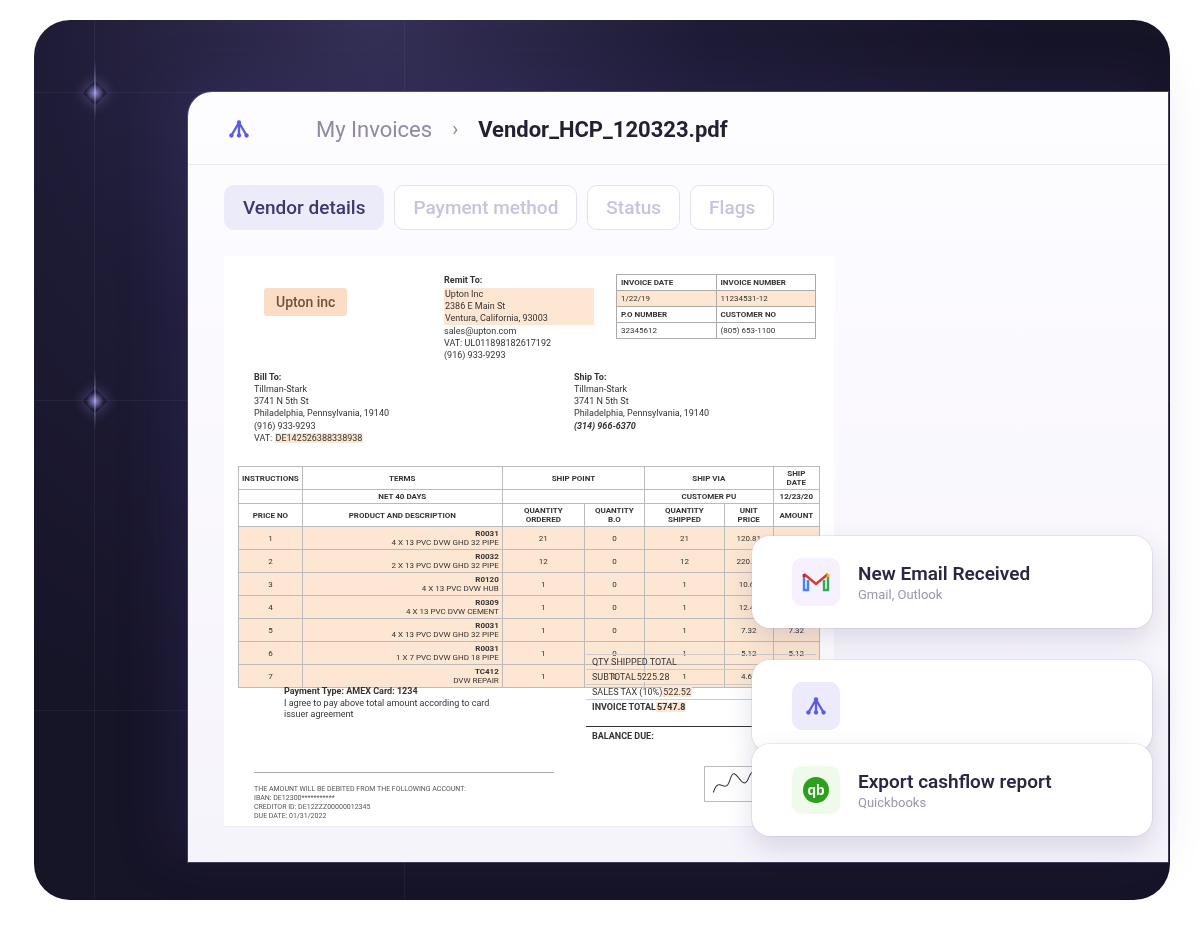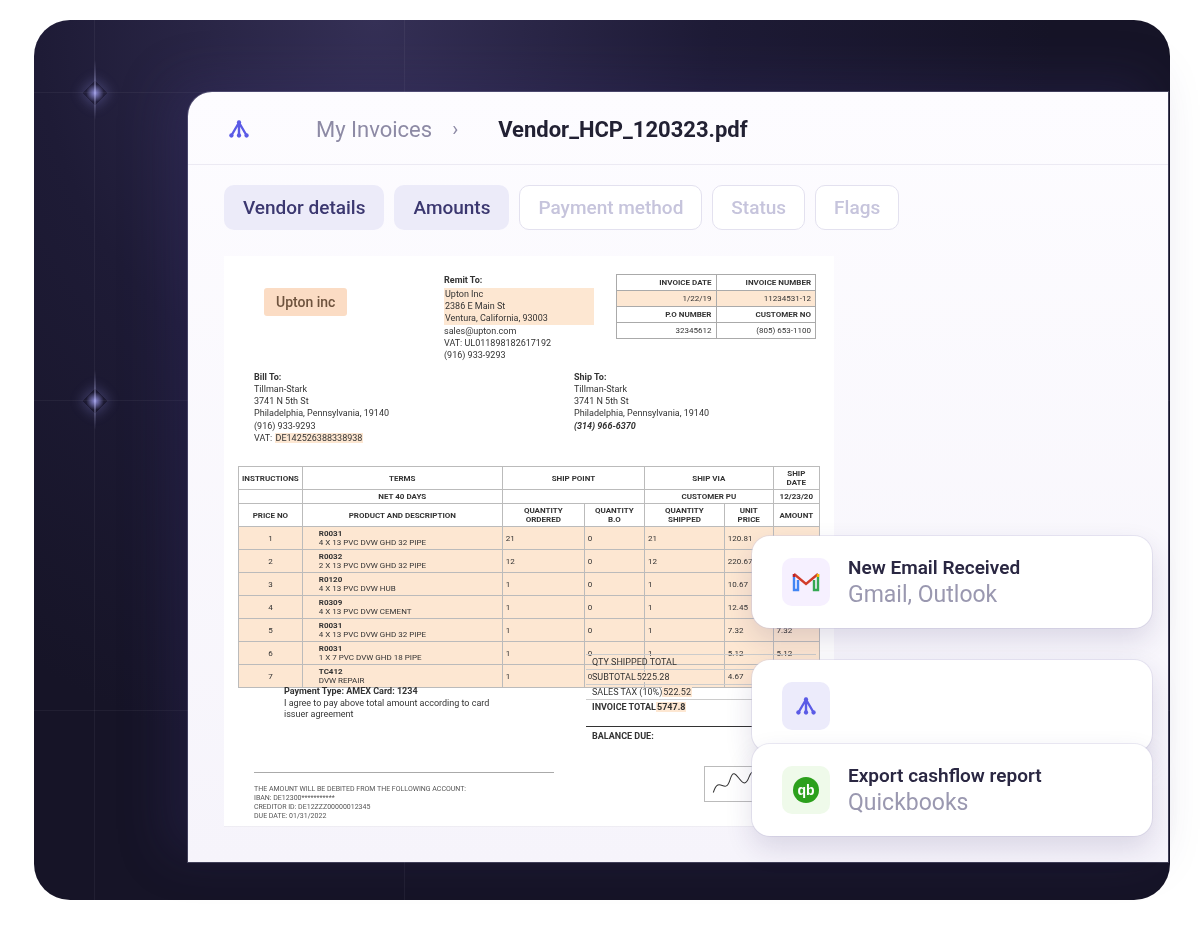"Vendor_HCP_120323.pdf" .crumb-file { margin-left: 20px -> none }
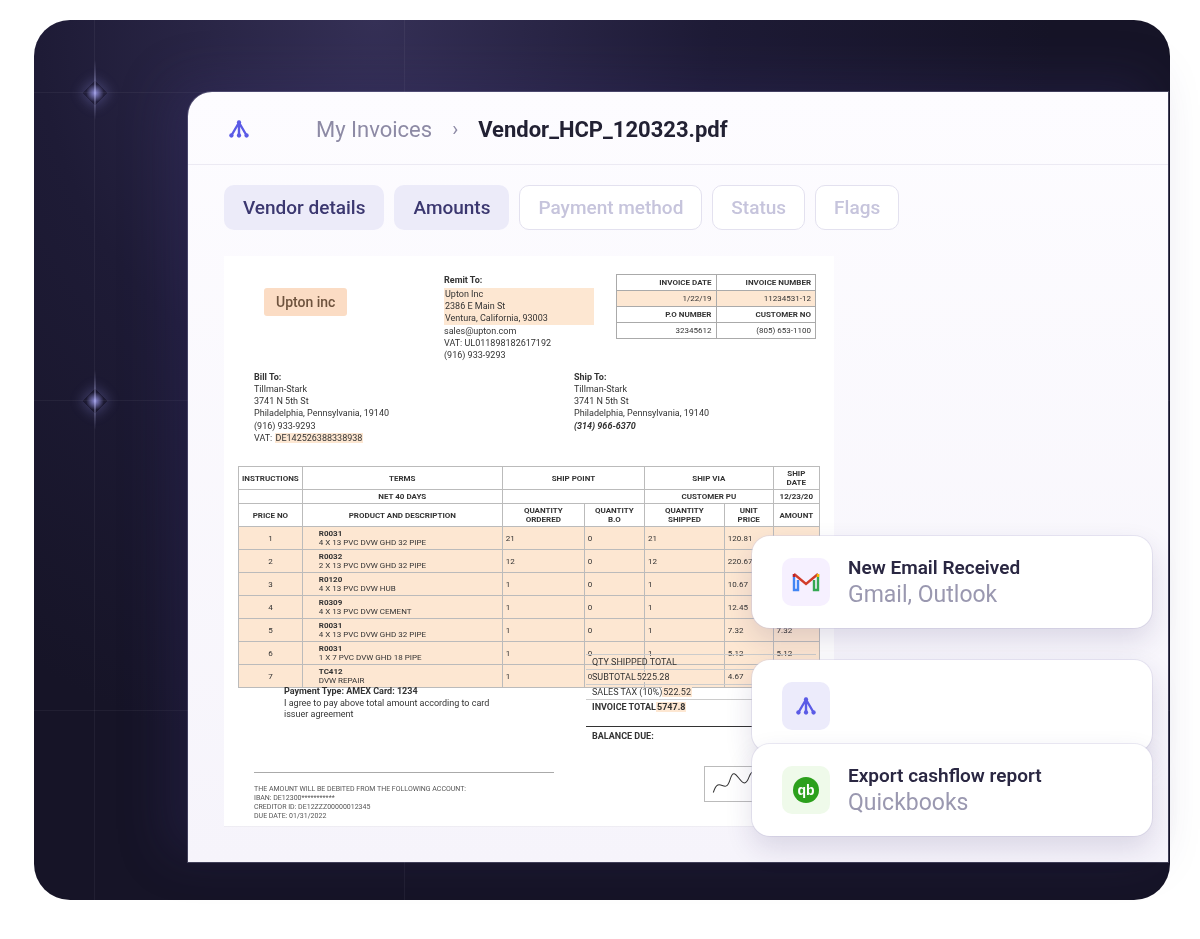"Amounts" div.tab { html: <div>Amounts</div> -> none }
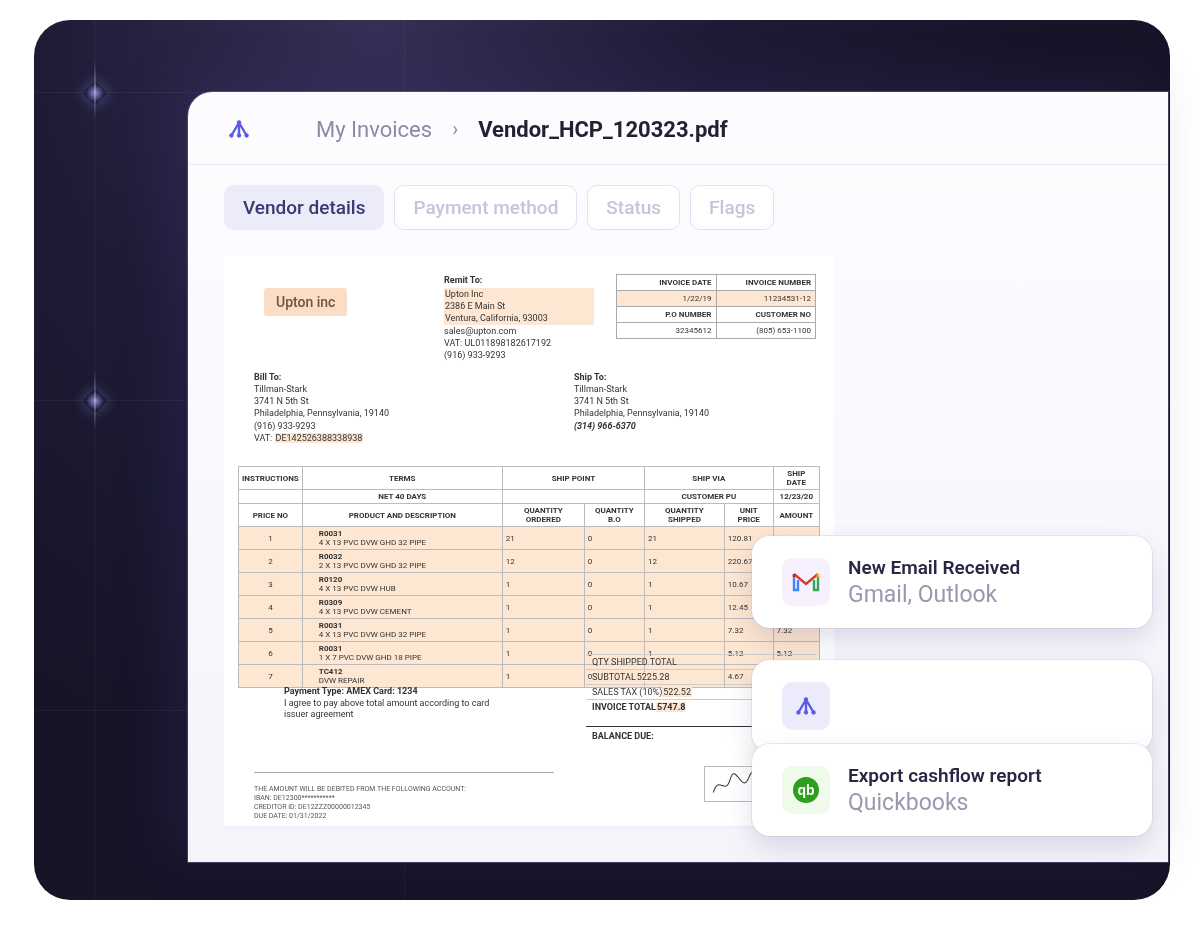"INVOICE DATE" .meta-grid .cell { text-align: right -> left }
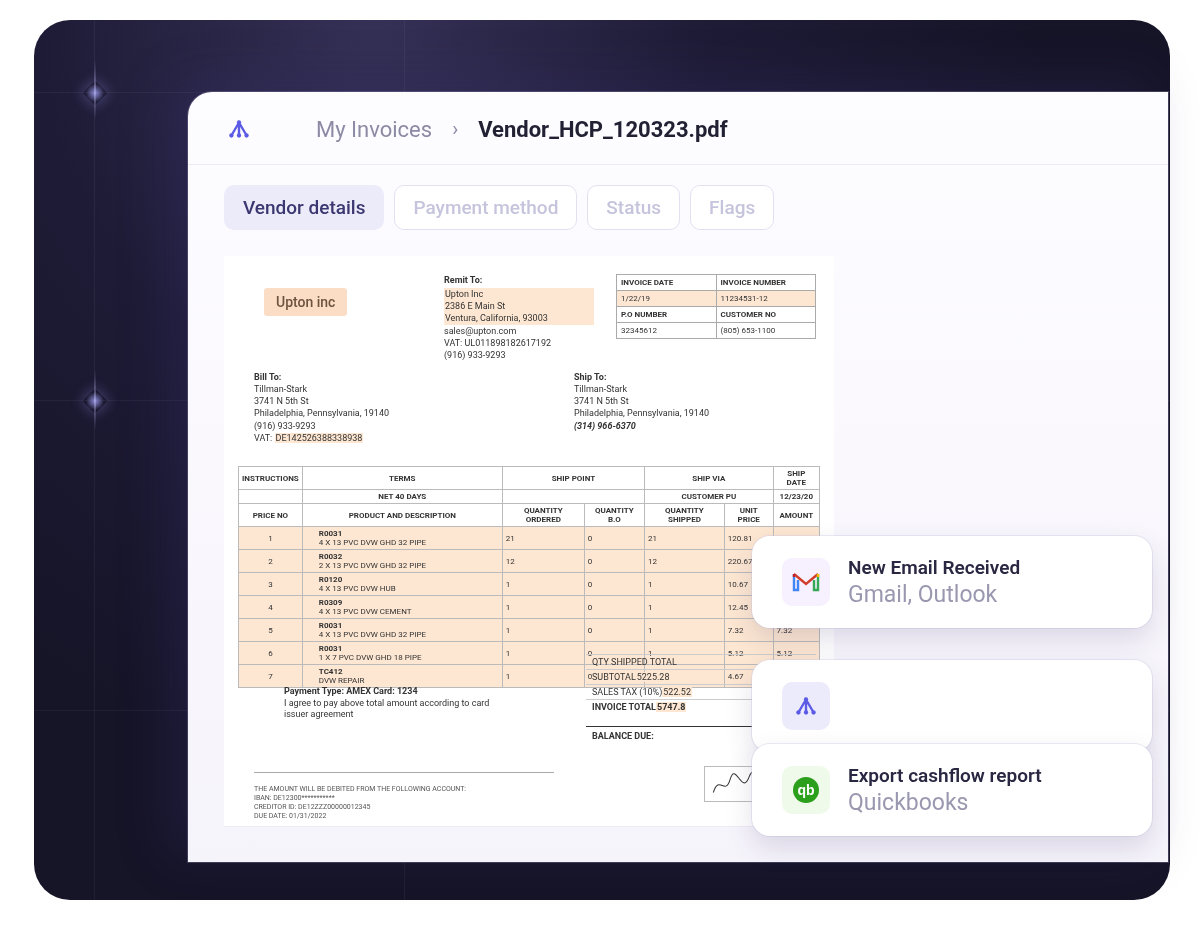"R0031" .itable tbody td.l { text-align: left -> right }
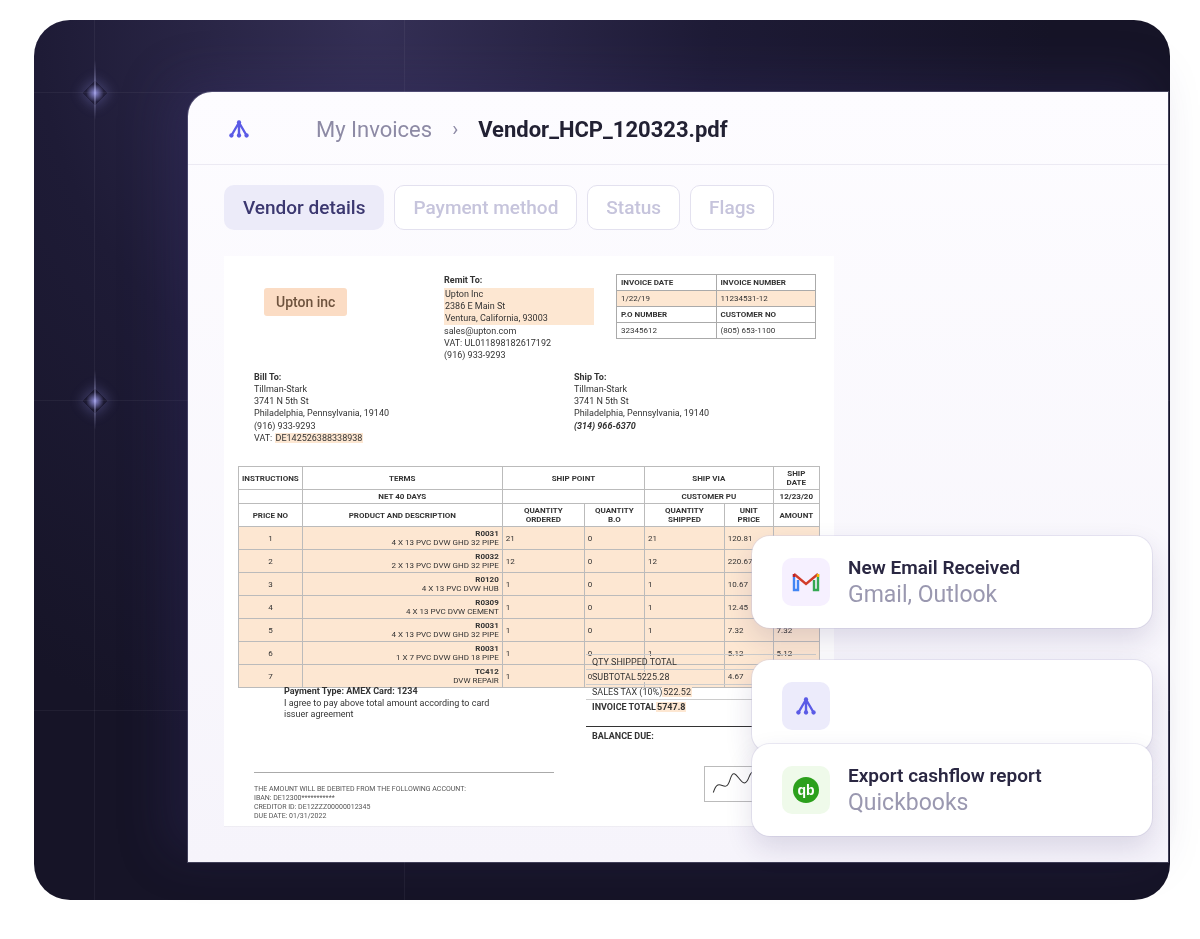"21" .itable tbody td { text-align: left -> center }
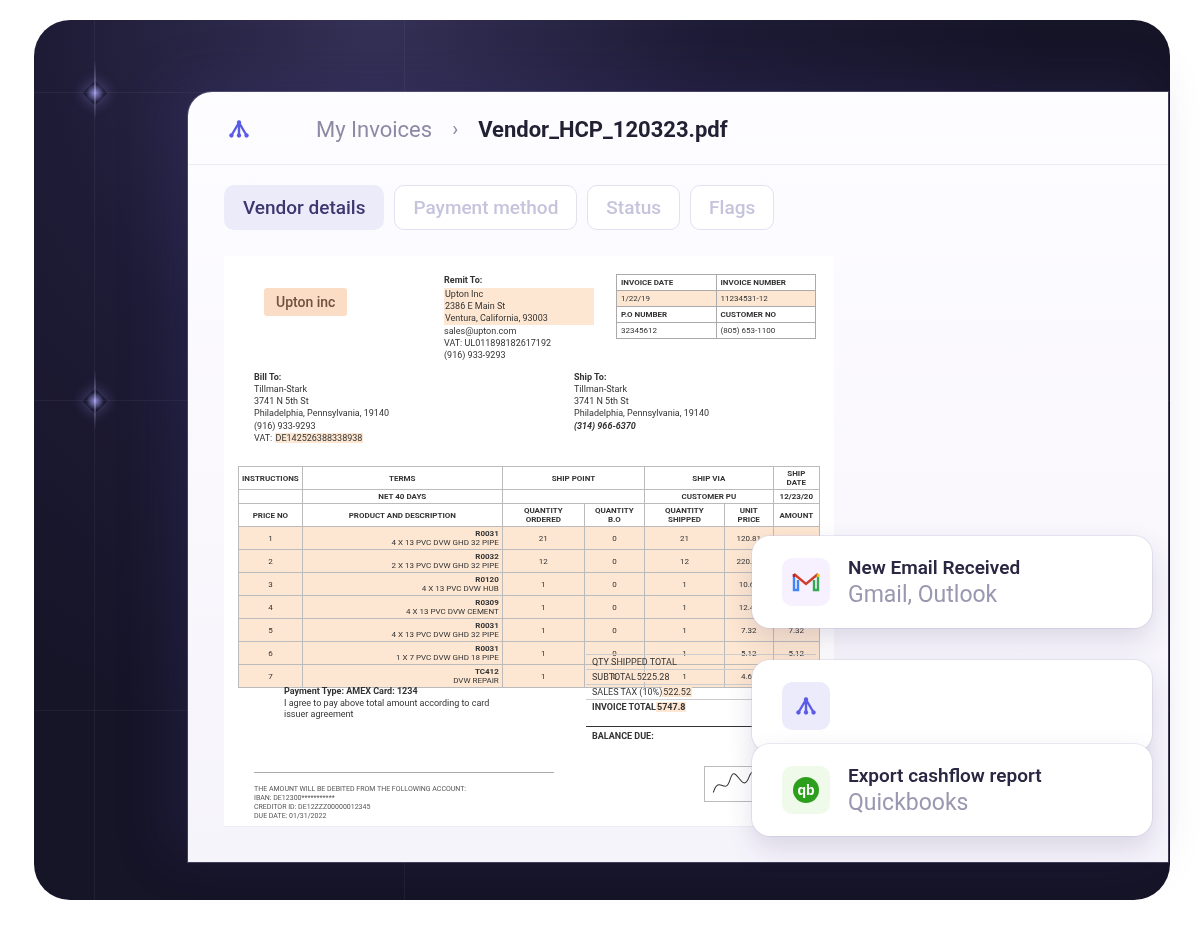"New Email Received" .card { padding: 0 30px -> 0 40px }
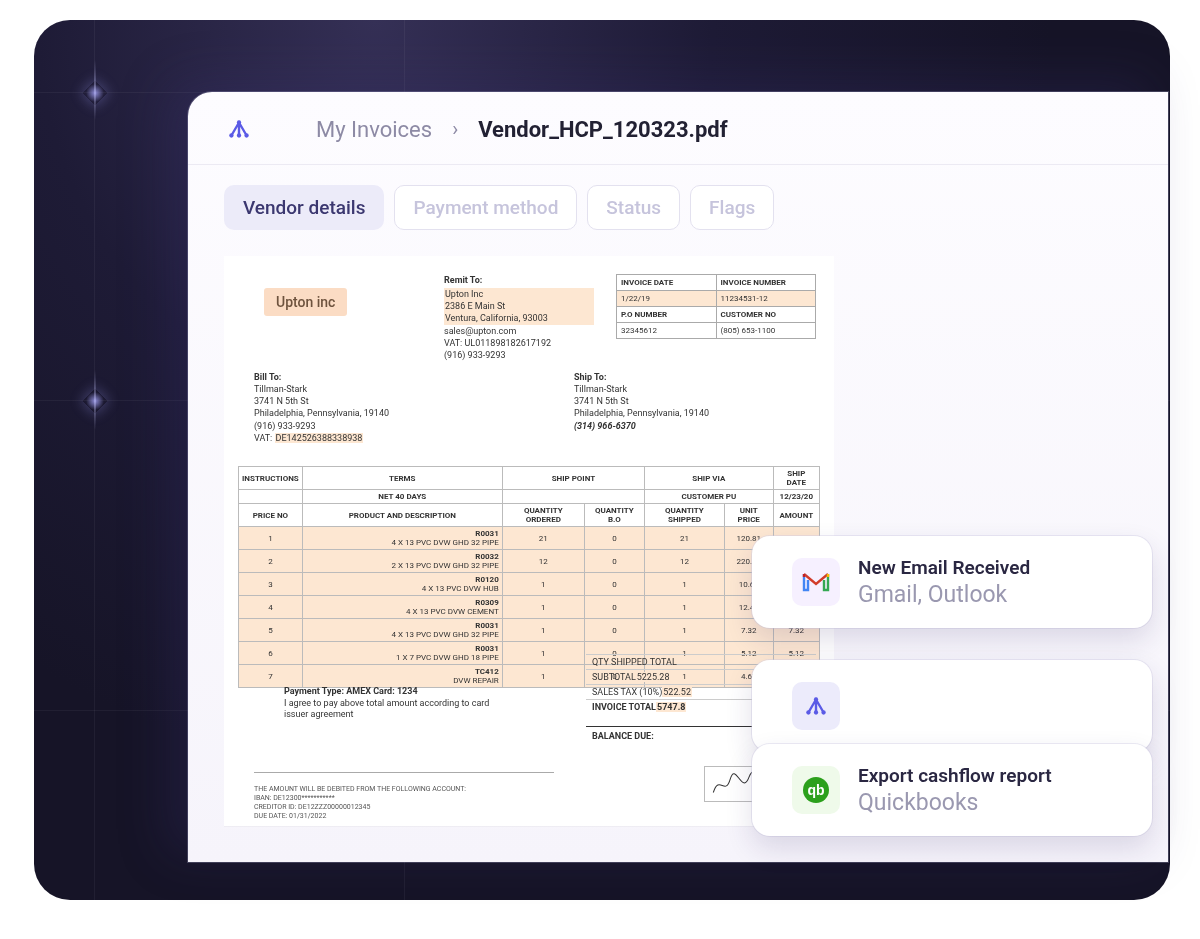"Gmail, Outlook" .card .sub { font-size: 23px -> 13px }
